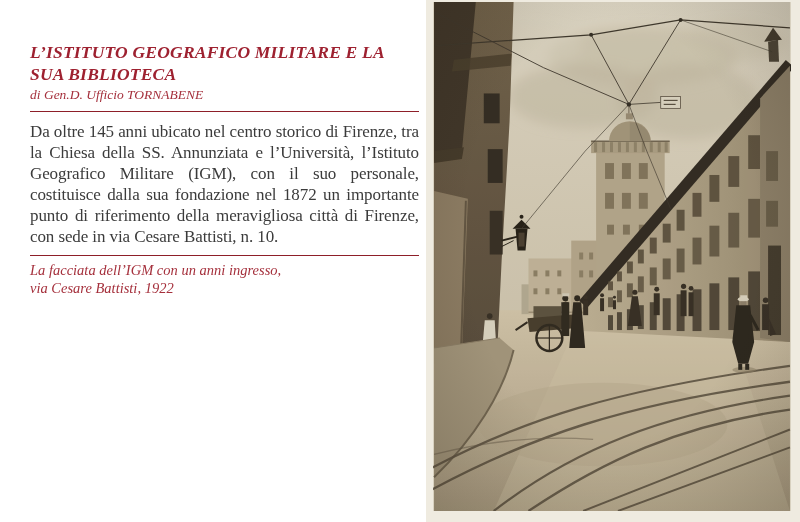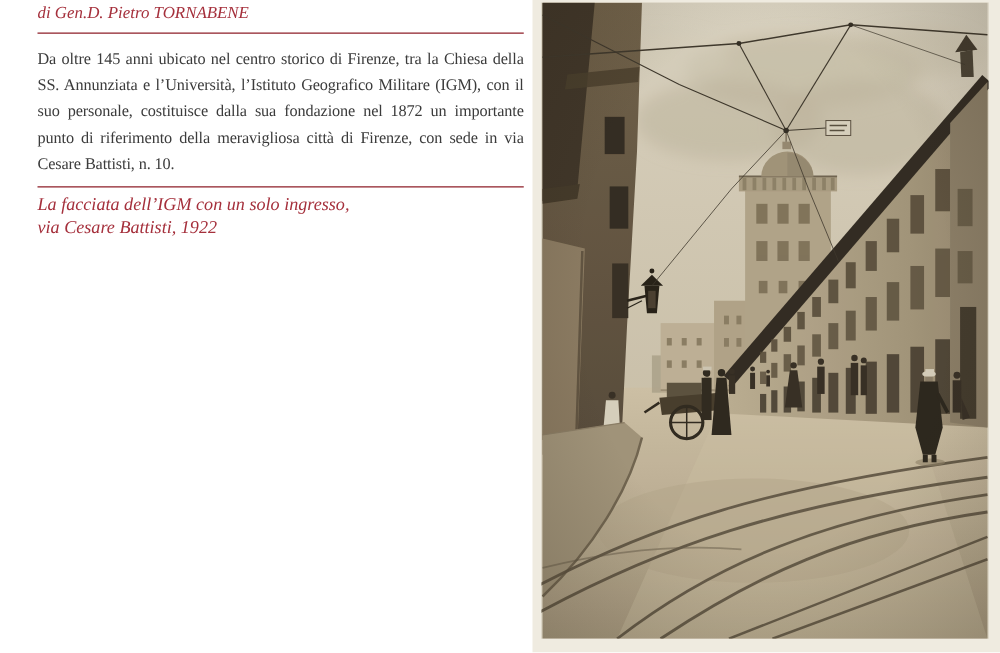"L’ISTITUTO GEOGRAFICO MILITARE E LA" h1.title { html: none -> <h1>L’ISTITUTO GEOGRAFICO MILITARE E LA SUA BIBLIOTECA</h1> }
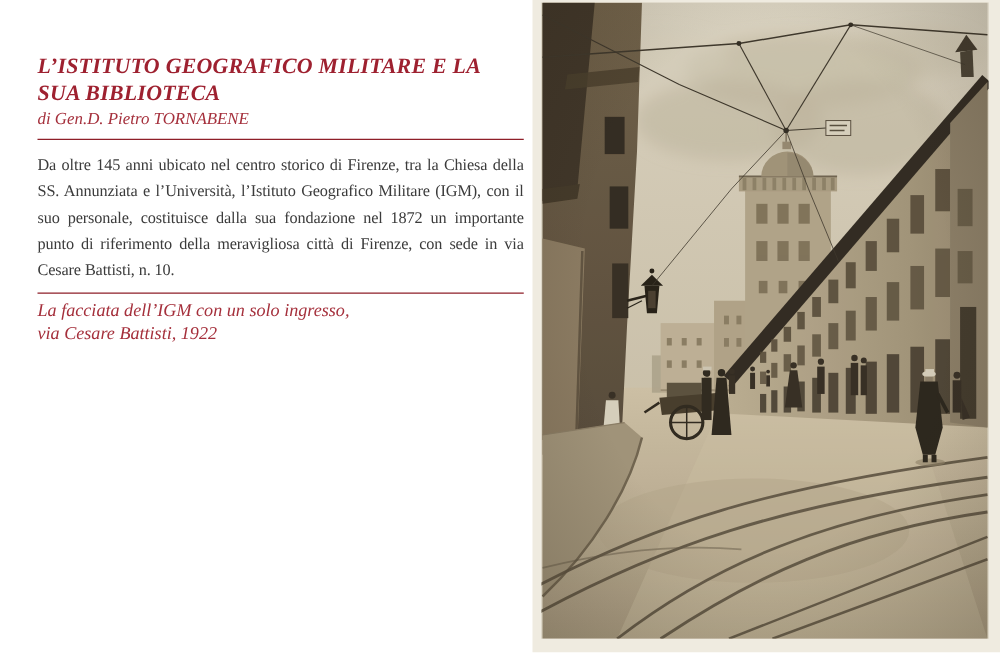"di Gen.D. Pietro TORNABENE" div.byline { text: Pietro -> Ufficio }
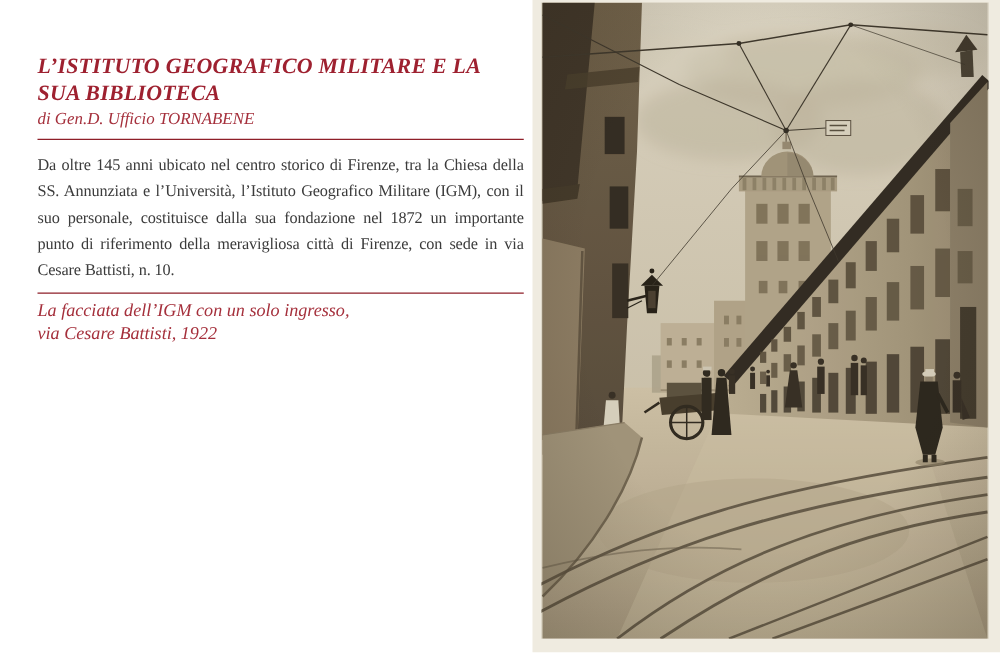"Da oltre 145 anni ubicato" .body-text p { font-size: 13px -> 17px }
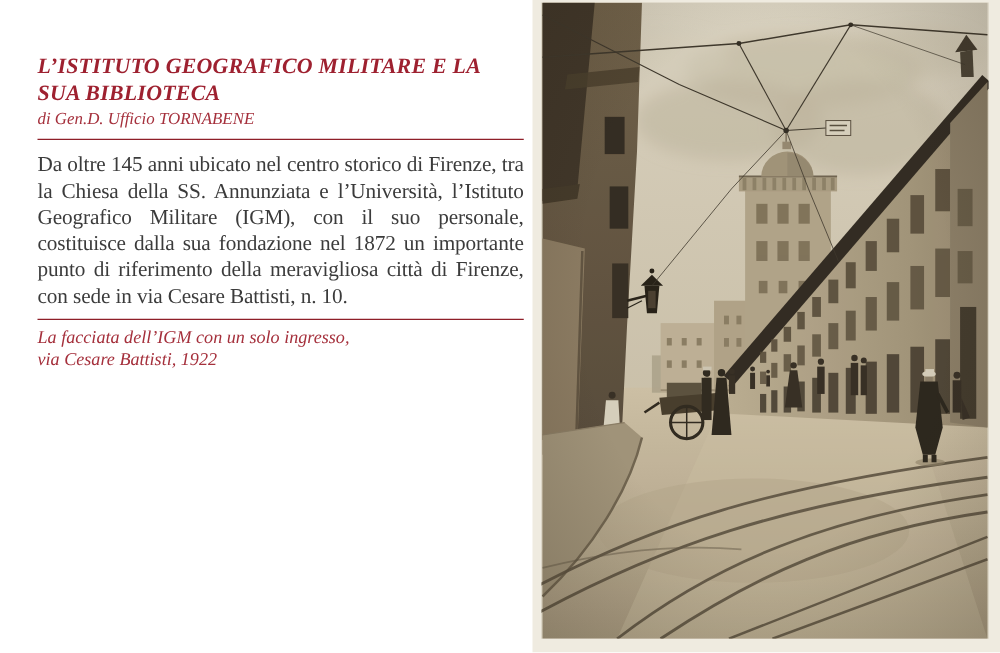"La facciata dell’IGM con un" div { text: solo -> anni }
